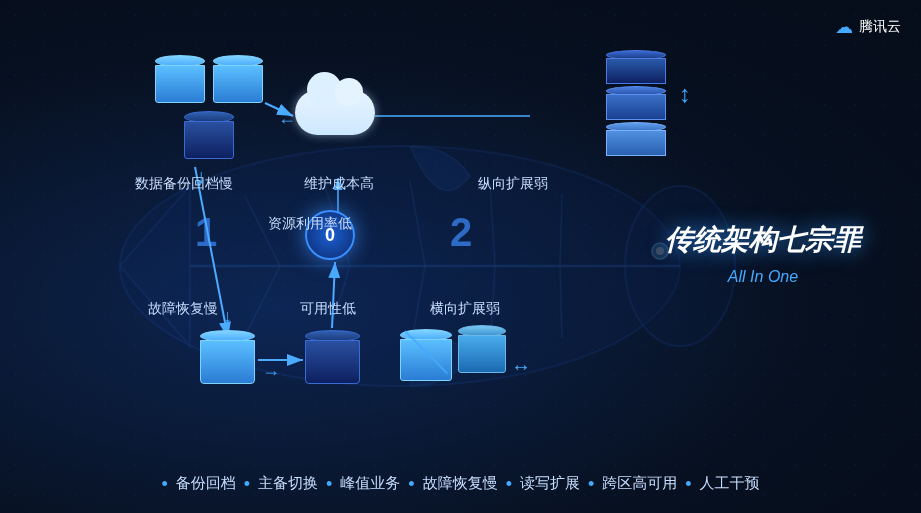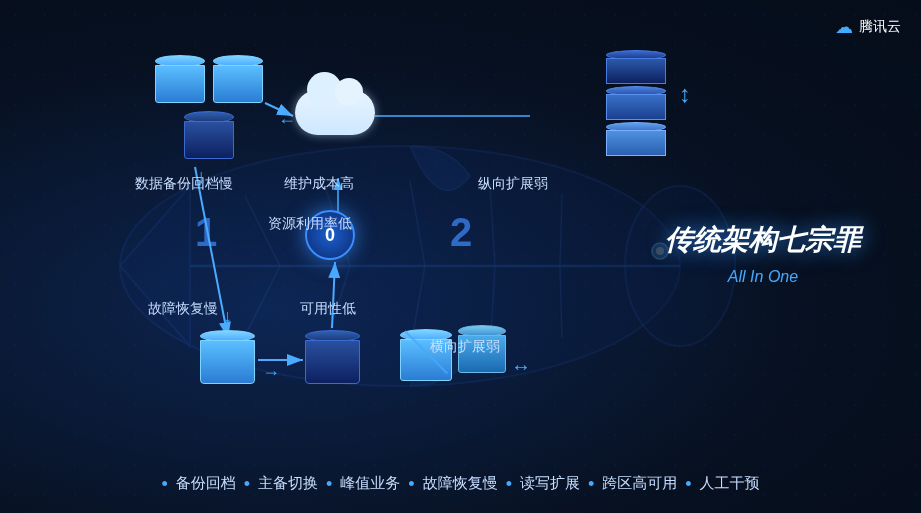"维护成本高" div.label { left: 284px -> 304px }
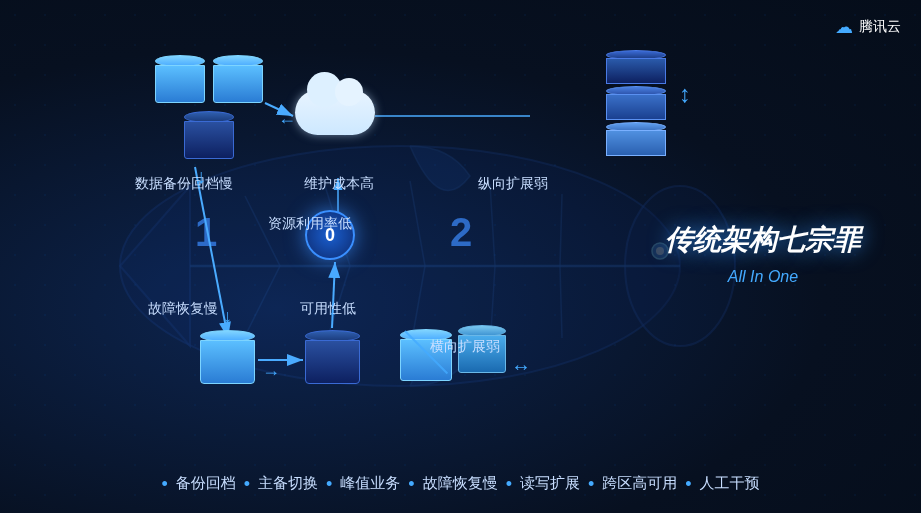"横向扩展弱" div.label { margin-top: 38px -> none }
